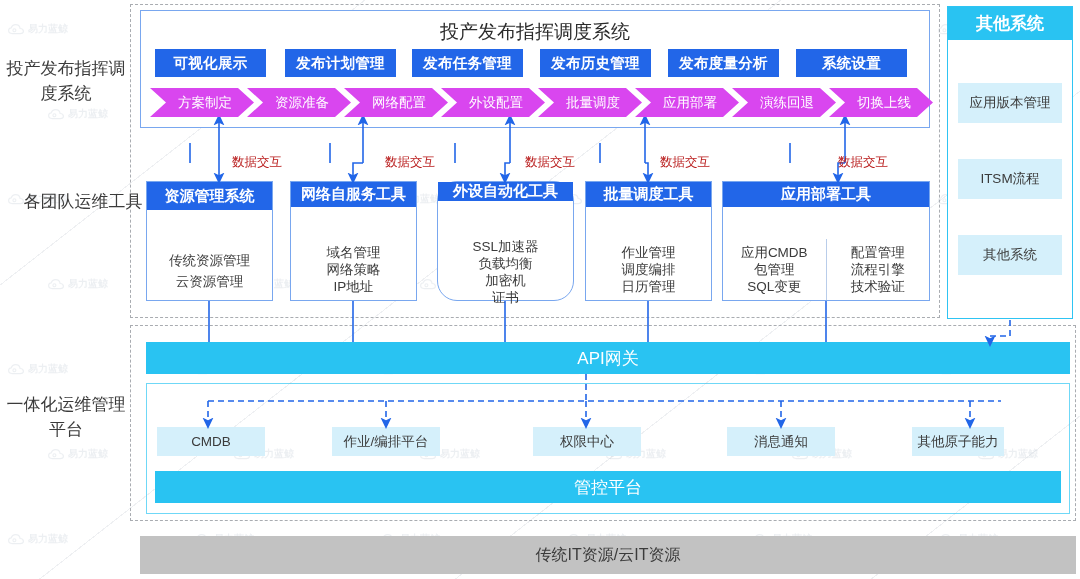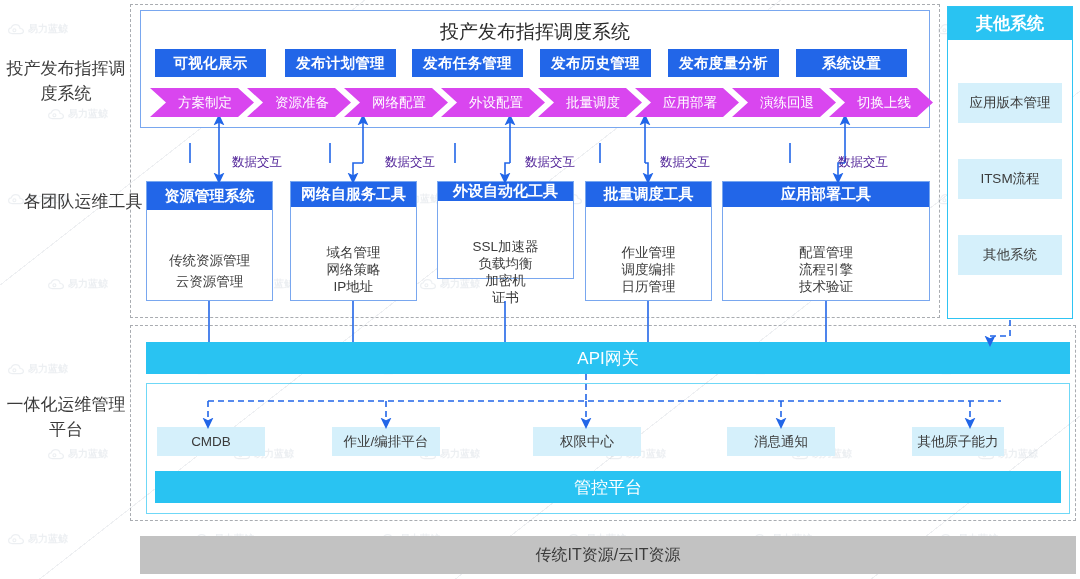"数据交互" .conn-label { color: #4c1d95 -> #b91c1c }
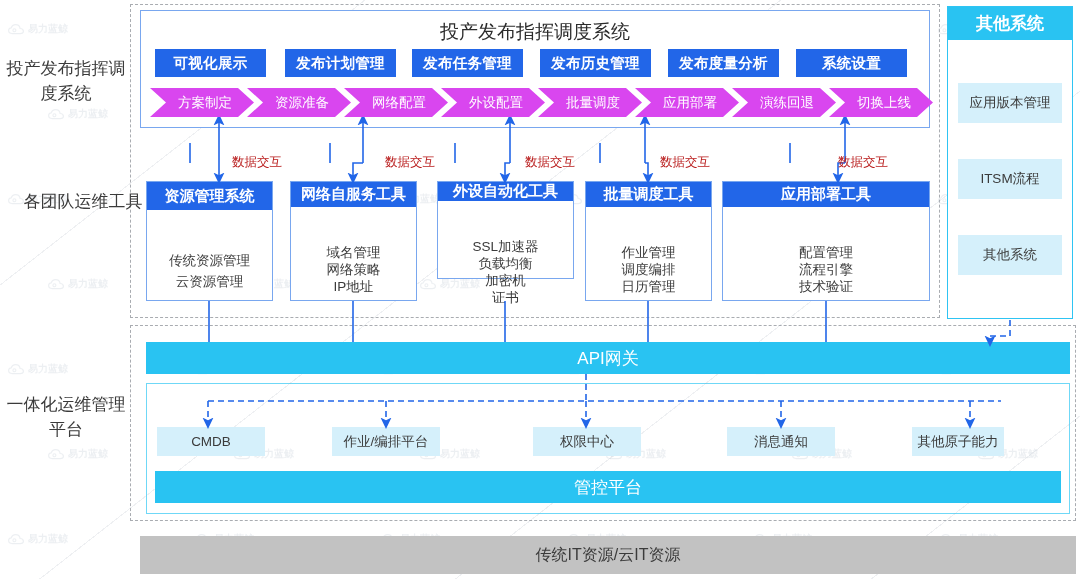"外设自动化工具" div.tool-box { border-radius: none -> 20px; height: 98px -> 120px }
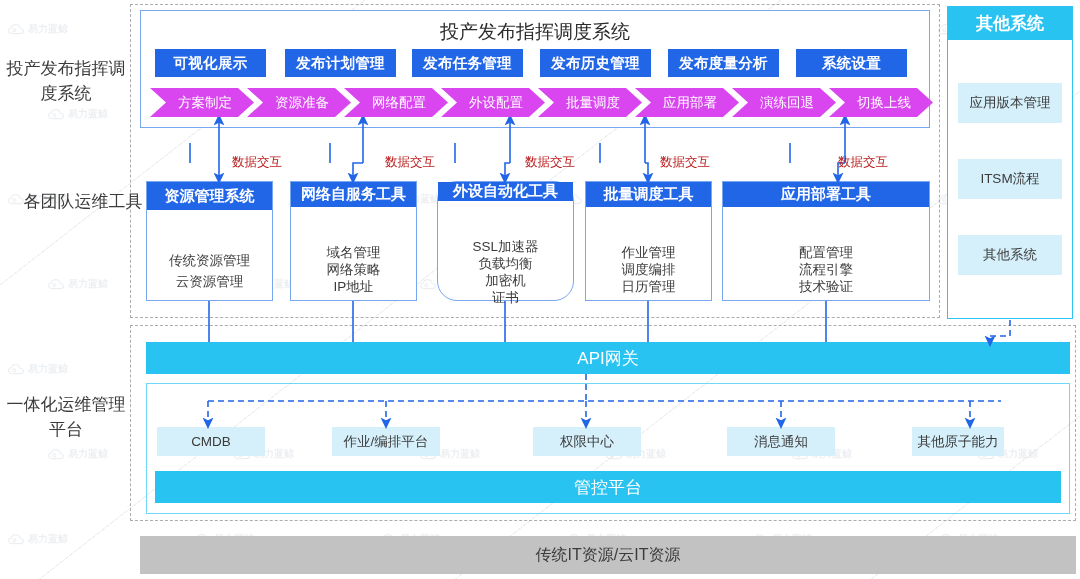"应用CMDB" div.tool-col { html: none -> <div> <div>应用CMDB</div> <div>包管理</div> <div>SQL变更</div> </div> }
